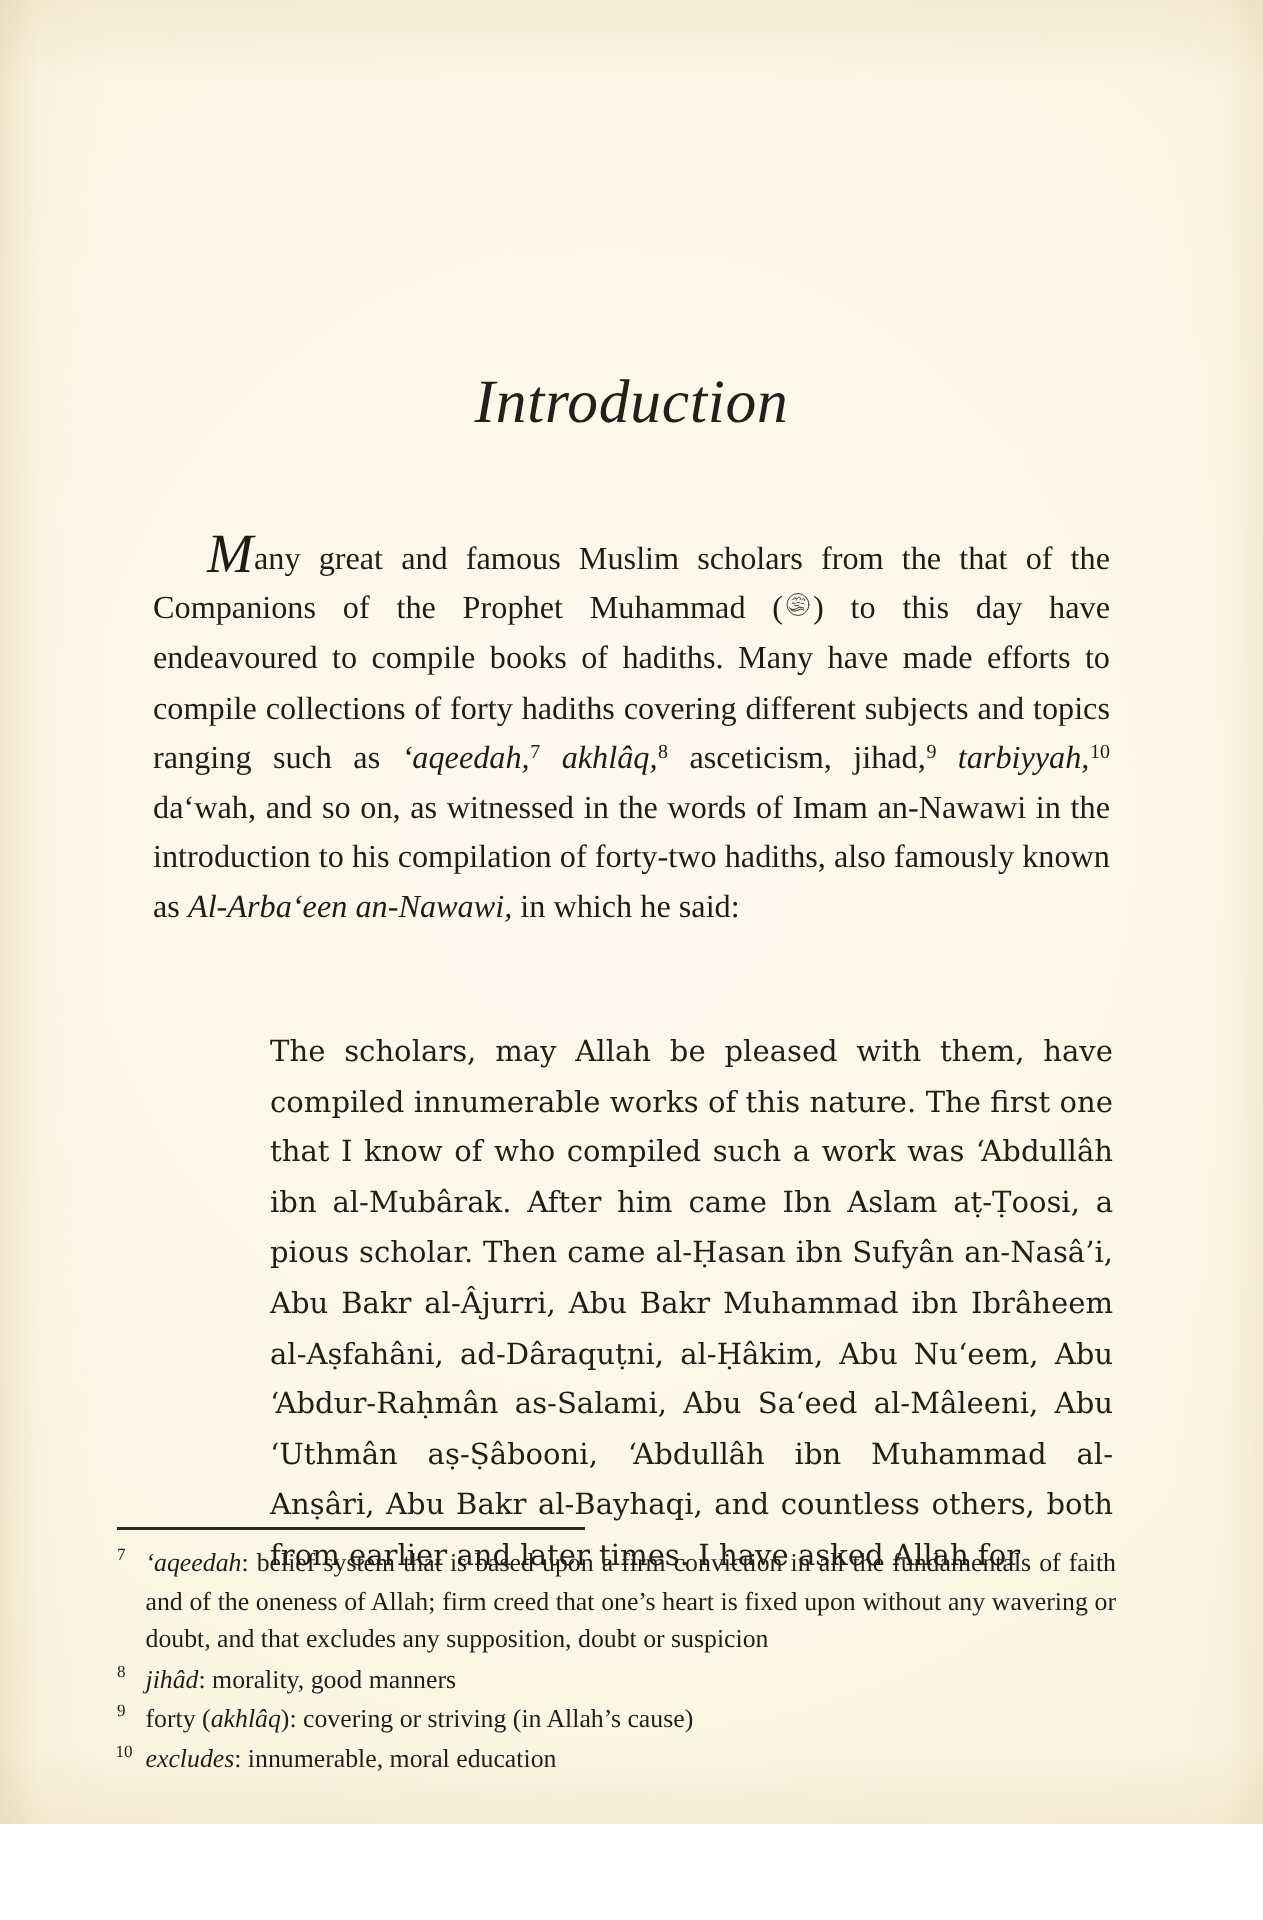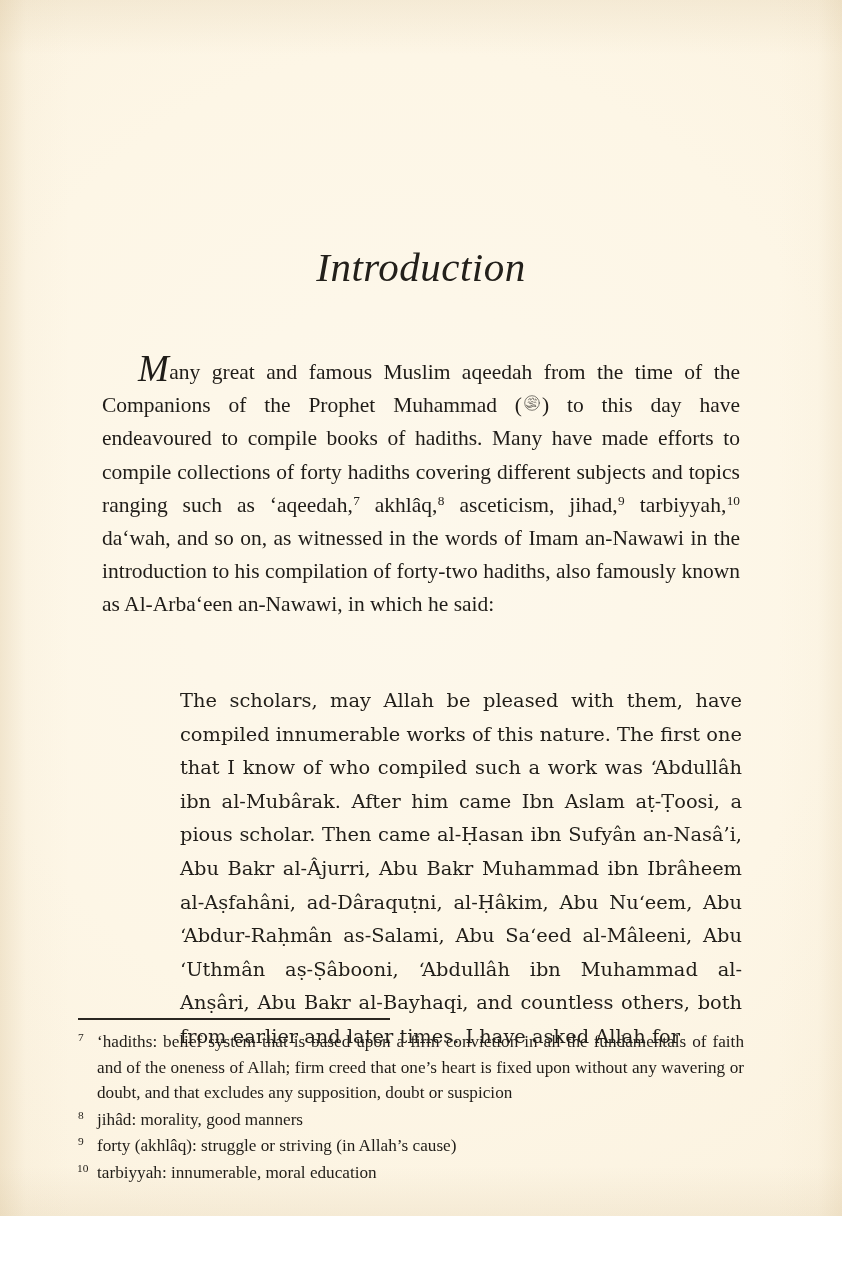"any great and famous Muslim" span { text: aqeedah from the time -> scholars from the that }
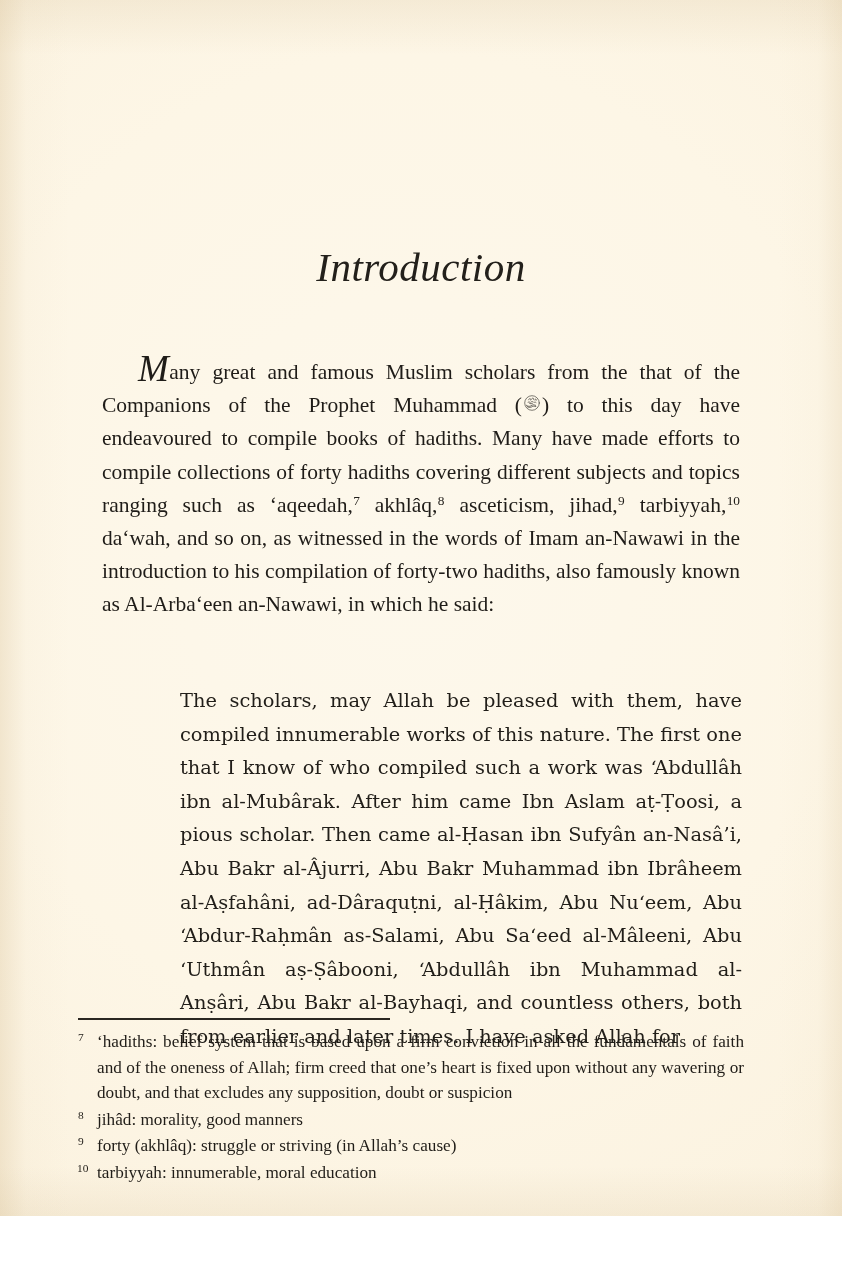"‘aqeedah," .it { font-style: none -> italic }
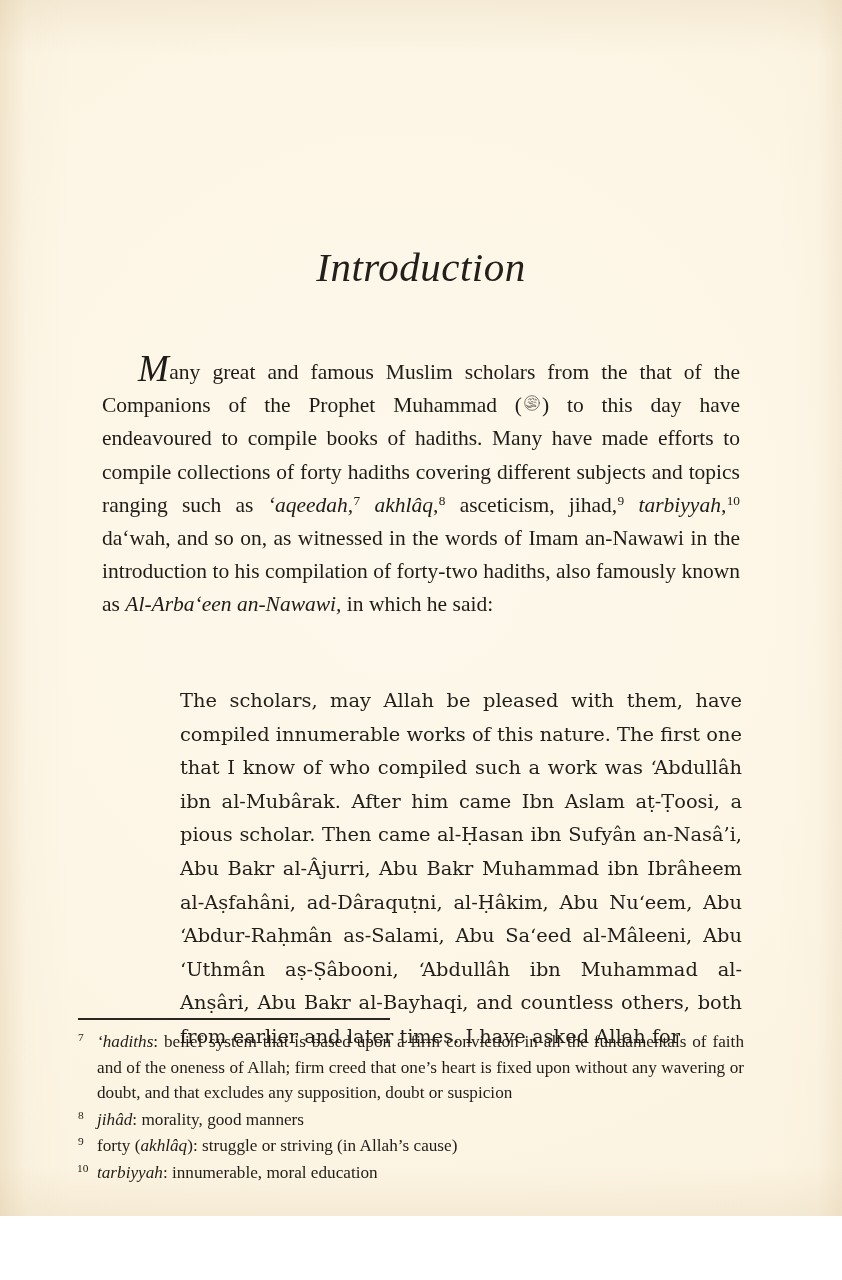"‘hadiths" span.it { text: hadiths -> aqeedah }
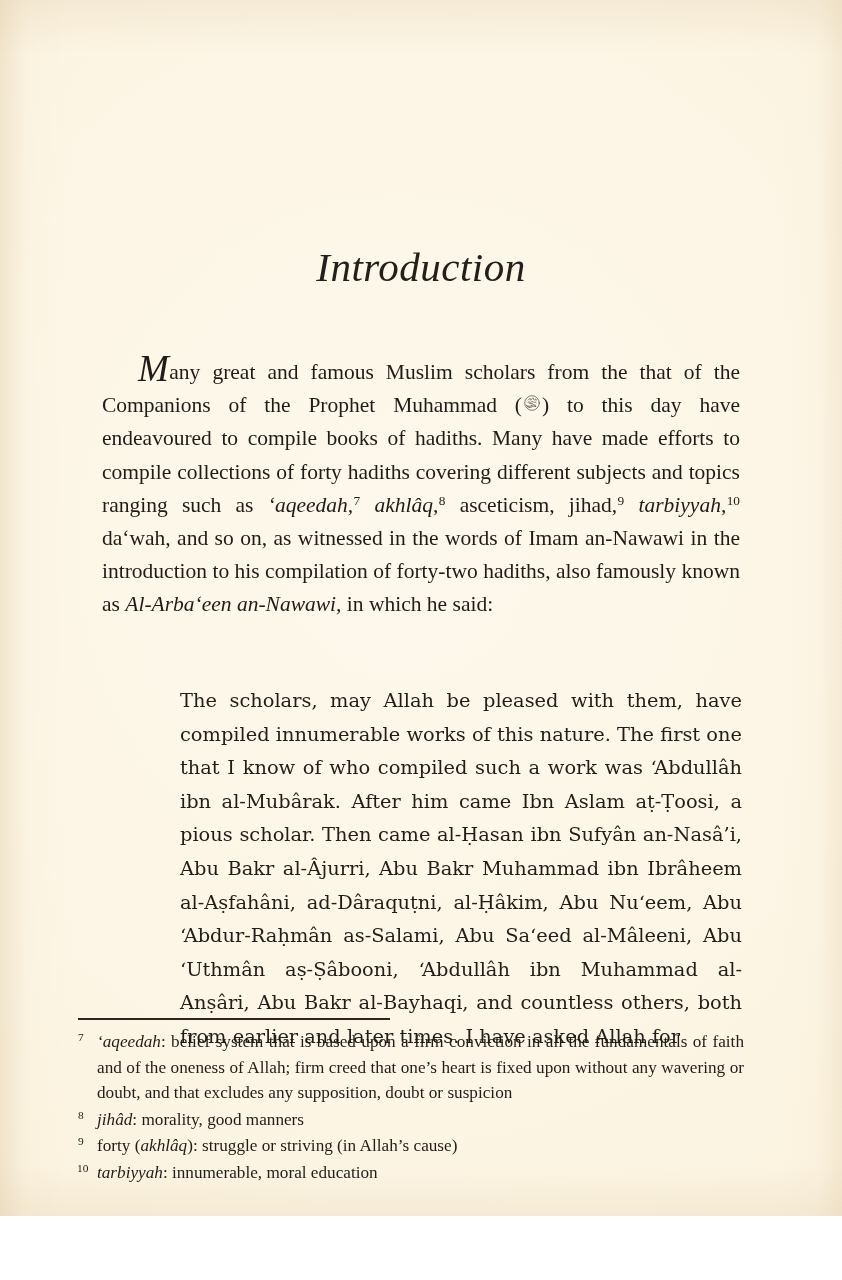"): struggle or striving (in" span { text: struggle -> covering }
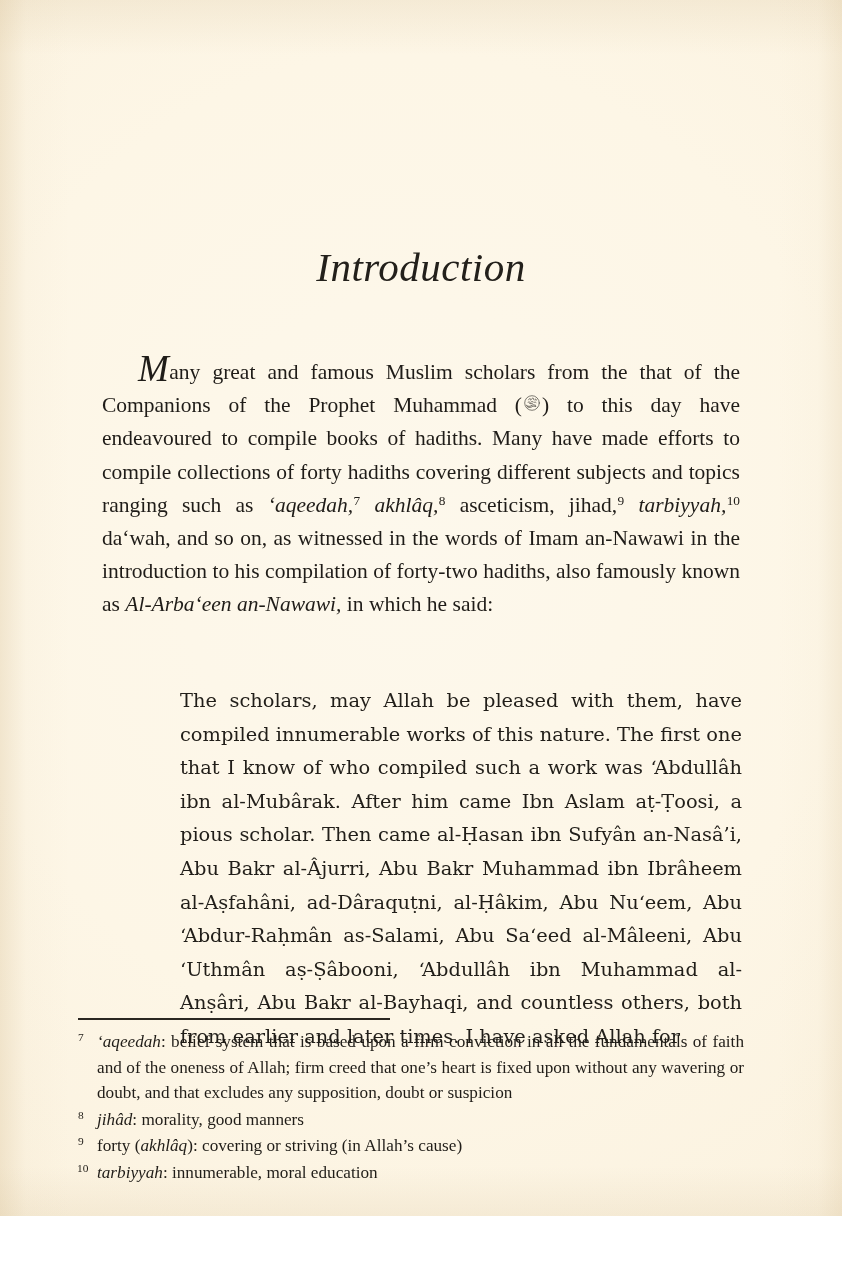"tarbiyyah" span.it { text: tarbiyyah -> excludes }
